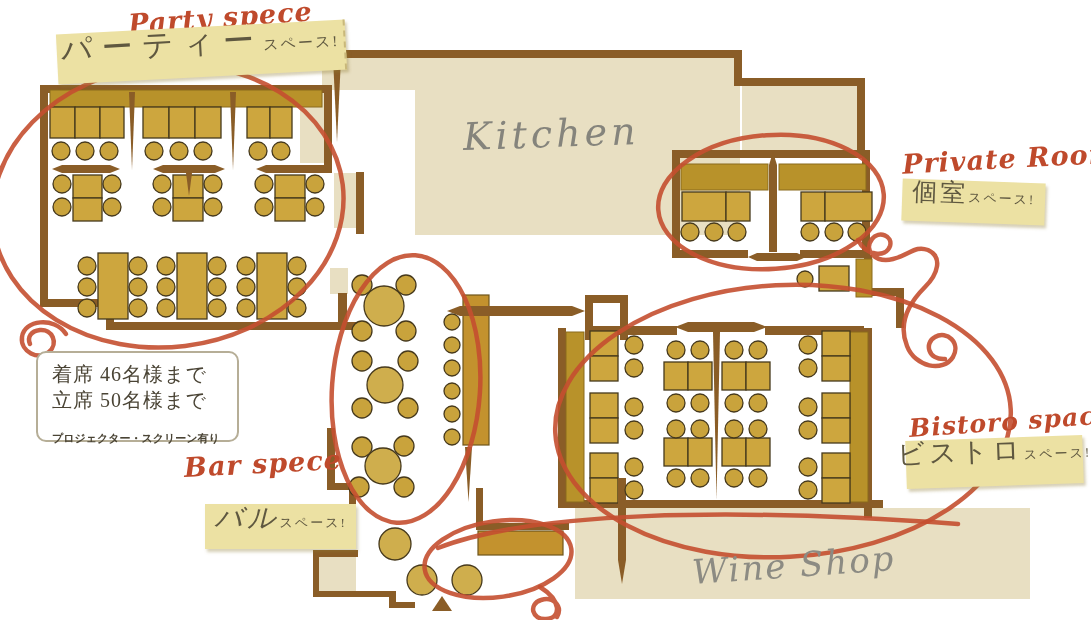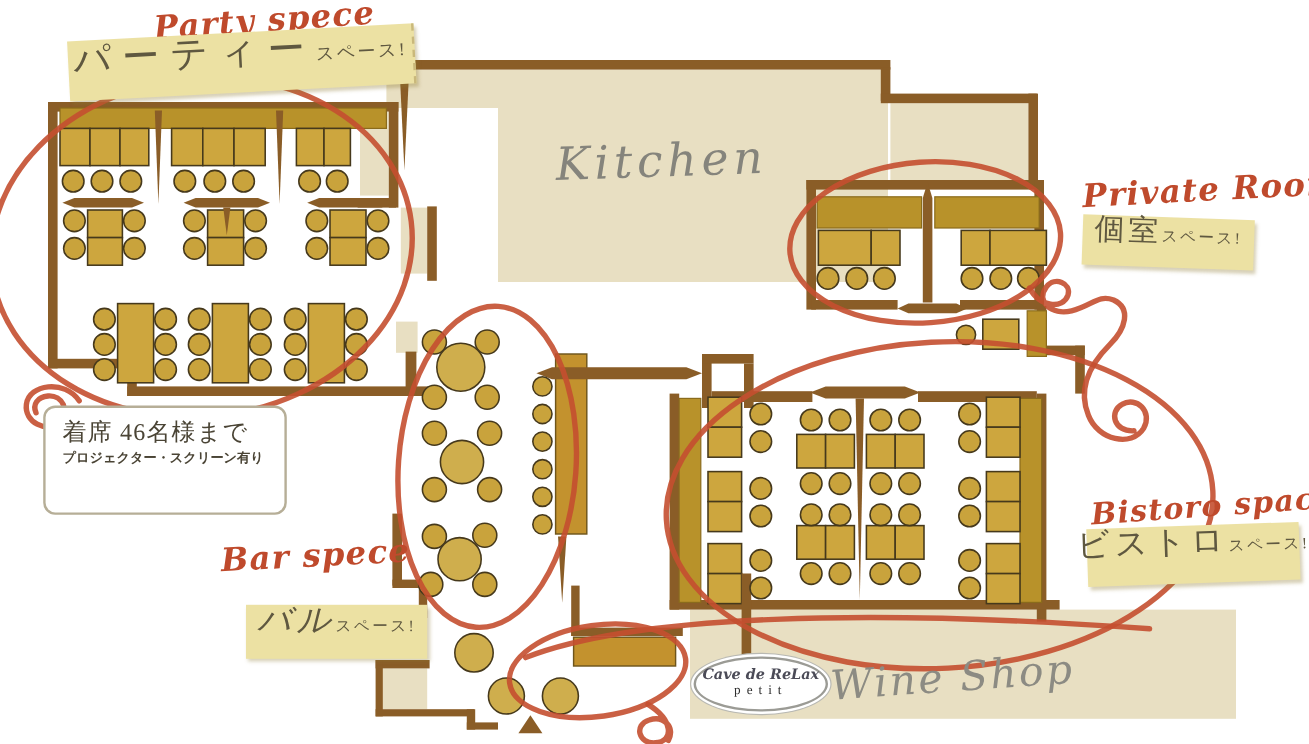"着席 46名様まで" #capacity-box { top: 338px -> 351px }
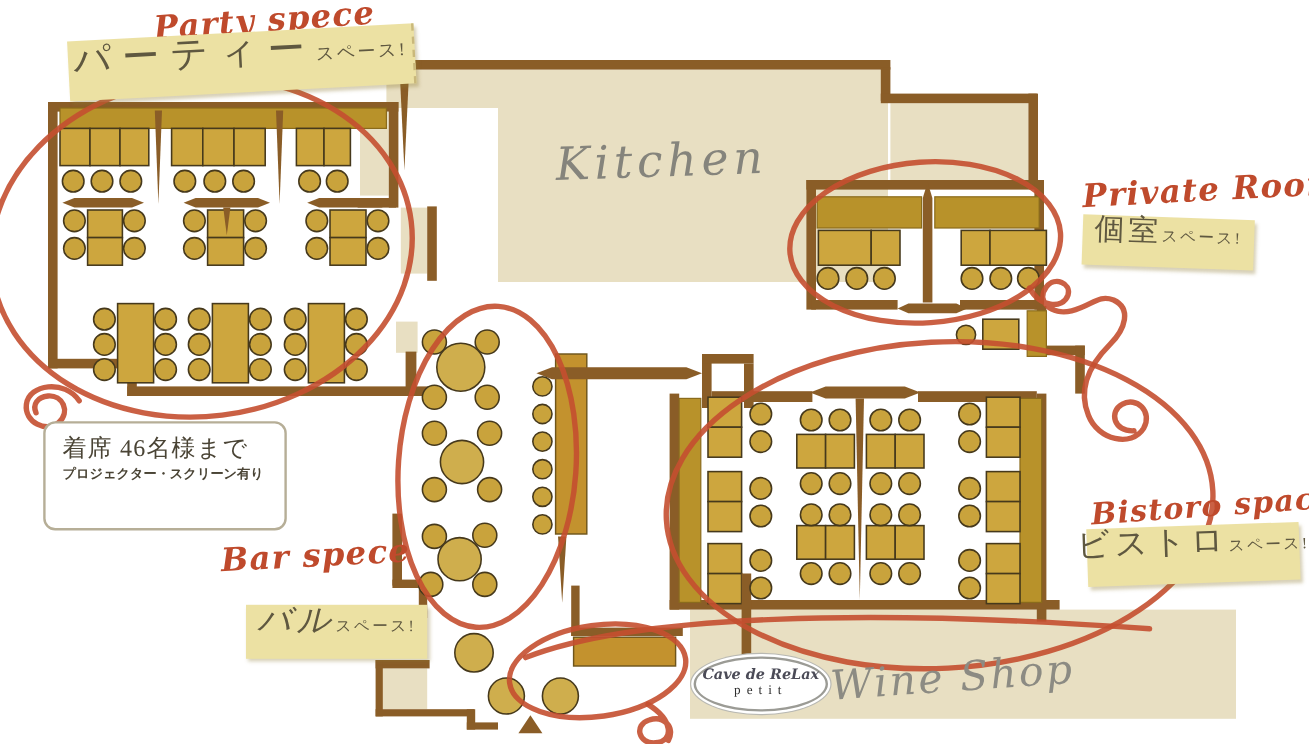"立席 50名様まで" div.cap-line { html: none -> <div>立席 50名様まで</div> }
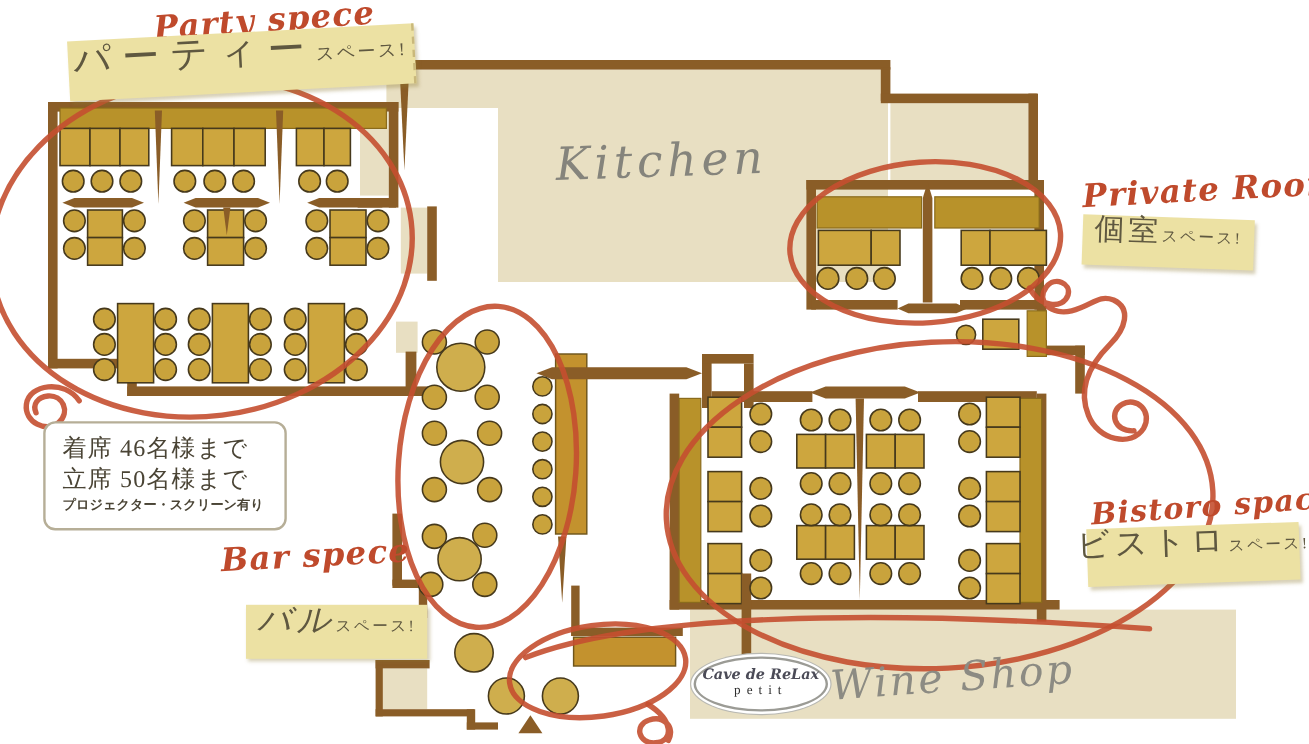"プロジェクター・スクリーン有り" #capacity-box .cap-note { margin-top: 0 -> 18px }
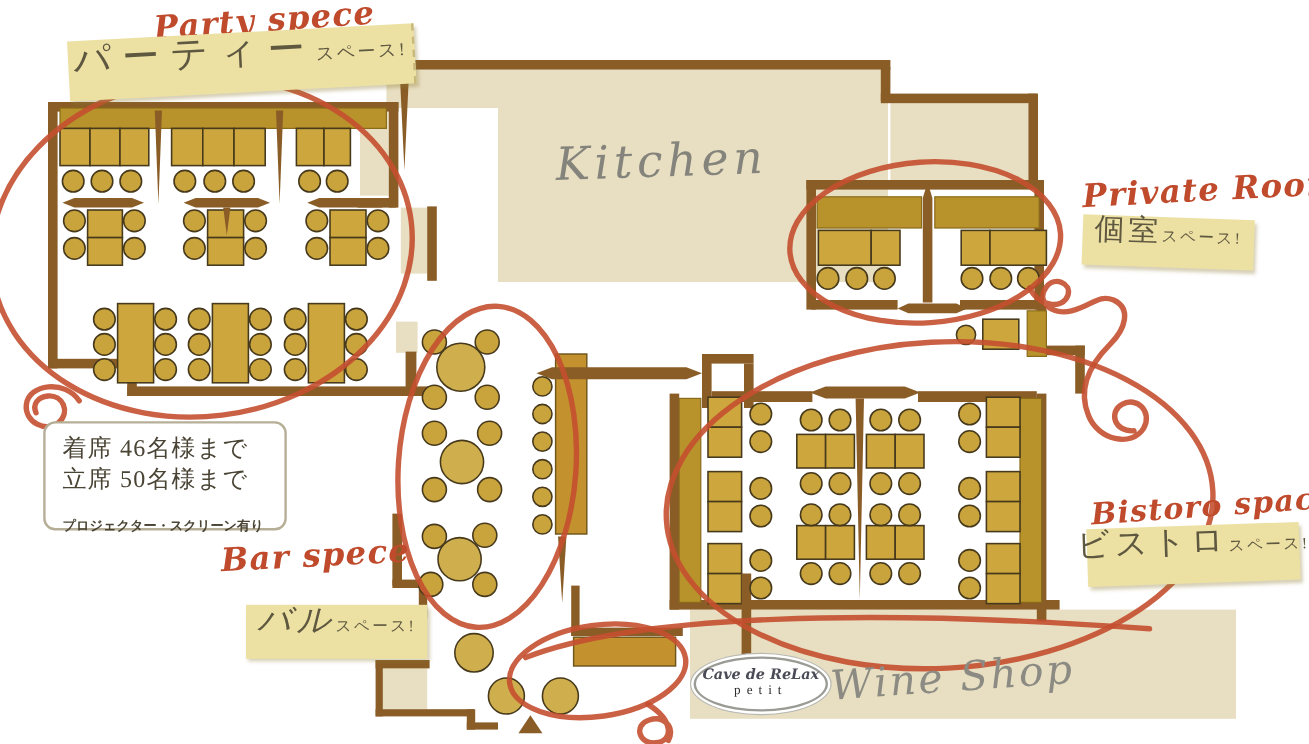"Cave de ReLax" div.abs { html: <div> <div>Cave de ReLax</div> <div>petit</div> </div> -> none }
